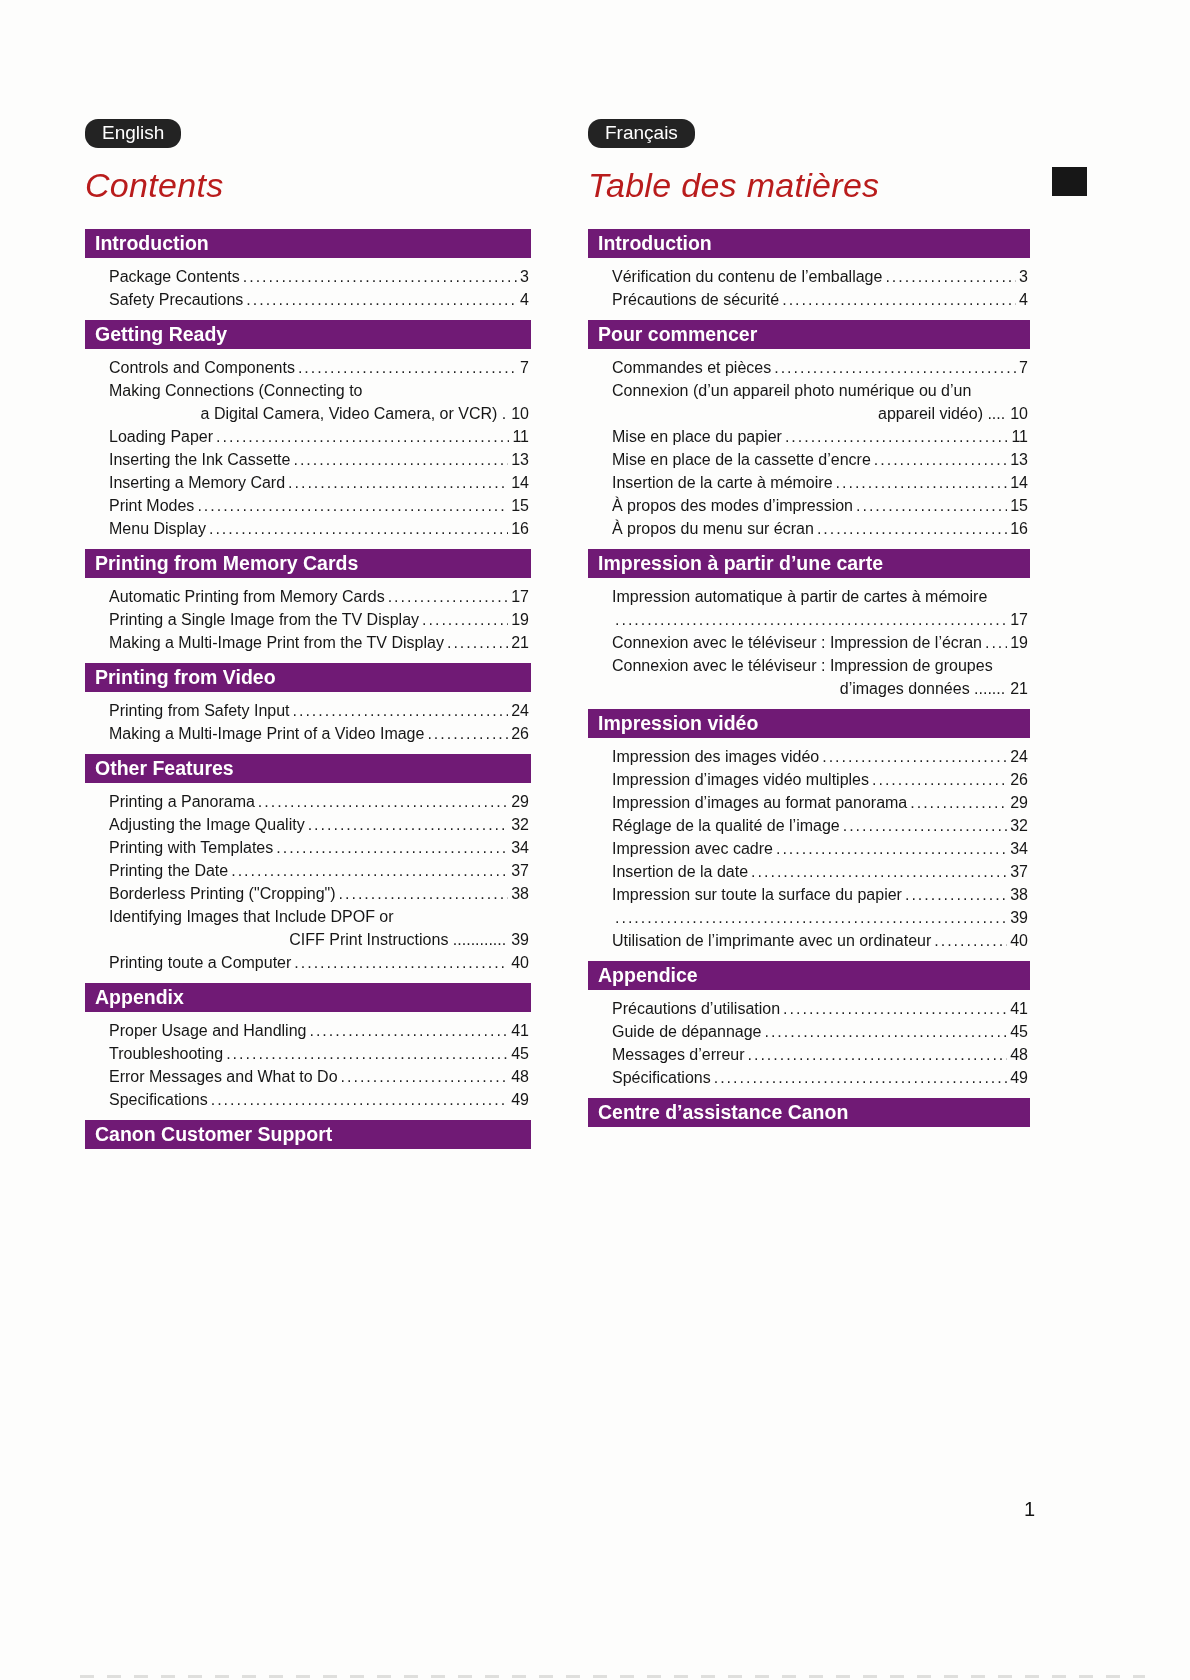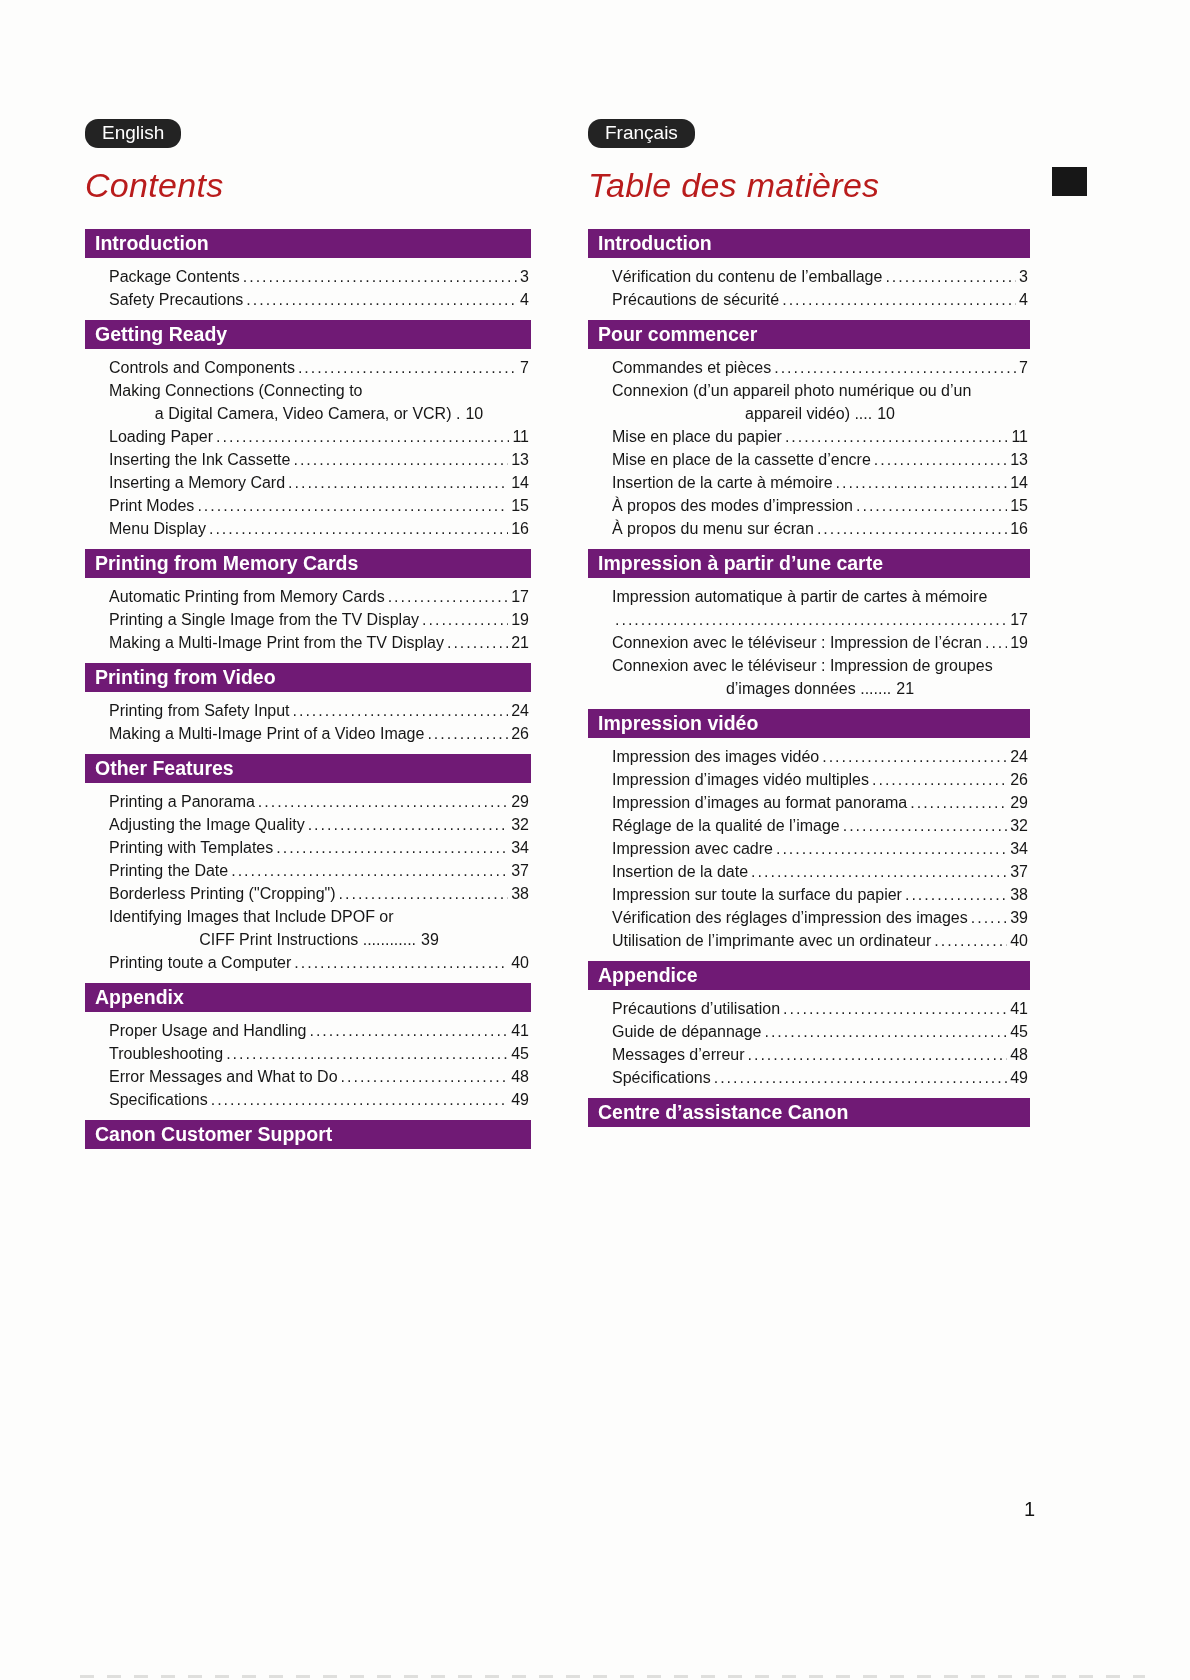"a Digital Camera, Video Camera," .entry-cont { justify-content: center -> flex-end }
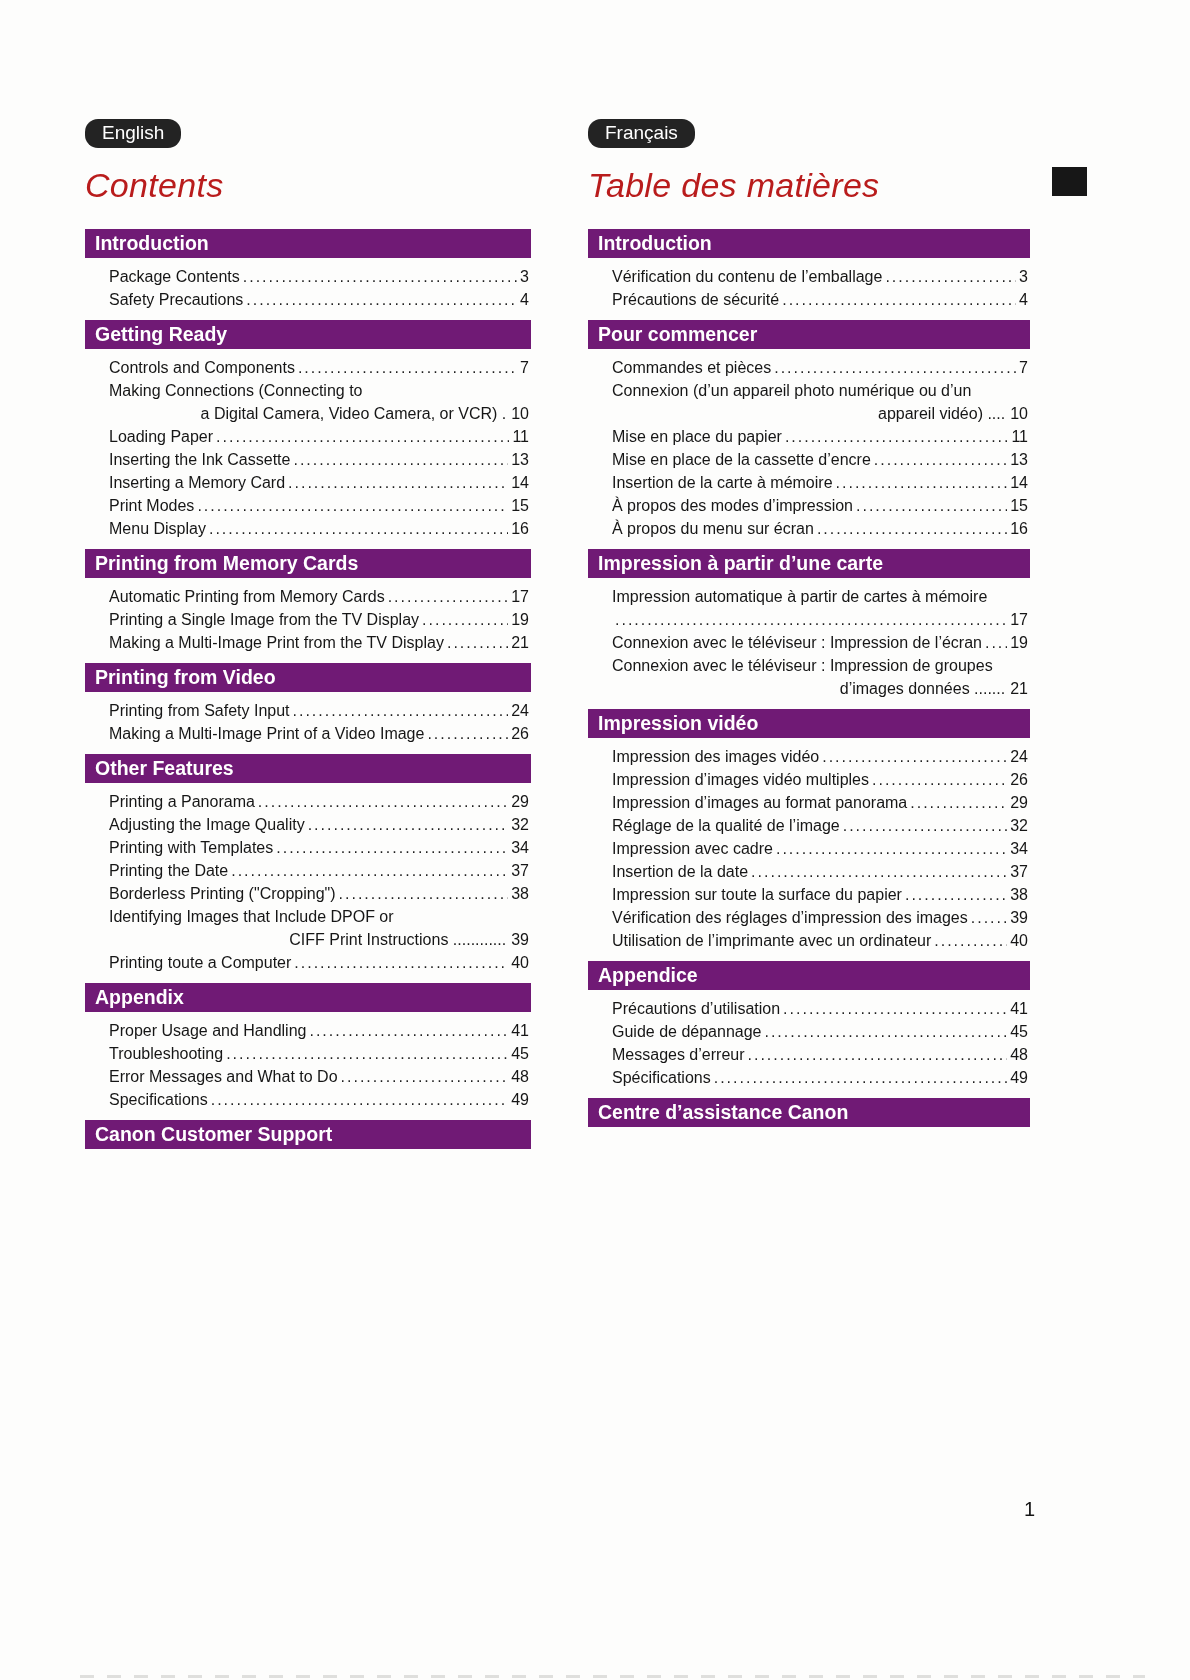"Vérification des réglages d’impression" span.label { html: <span>Vérification des réglages d’impression des images</span> -> none }
